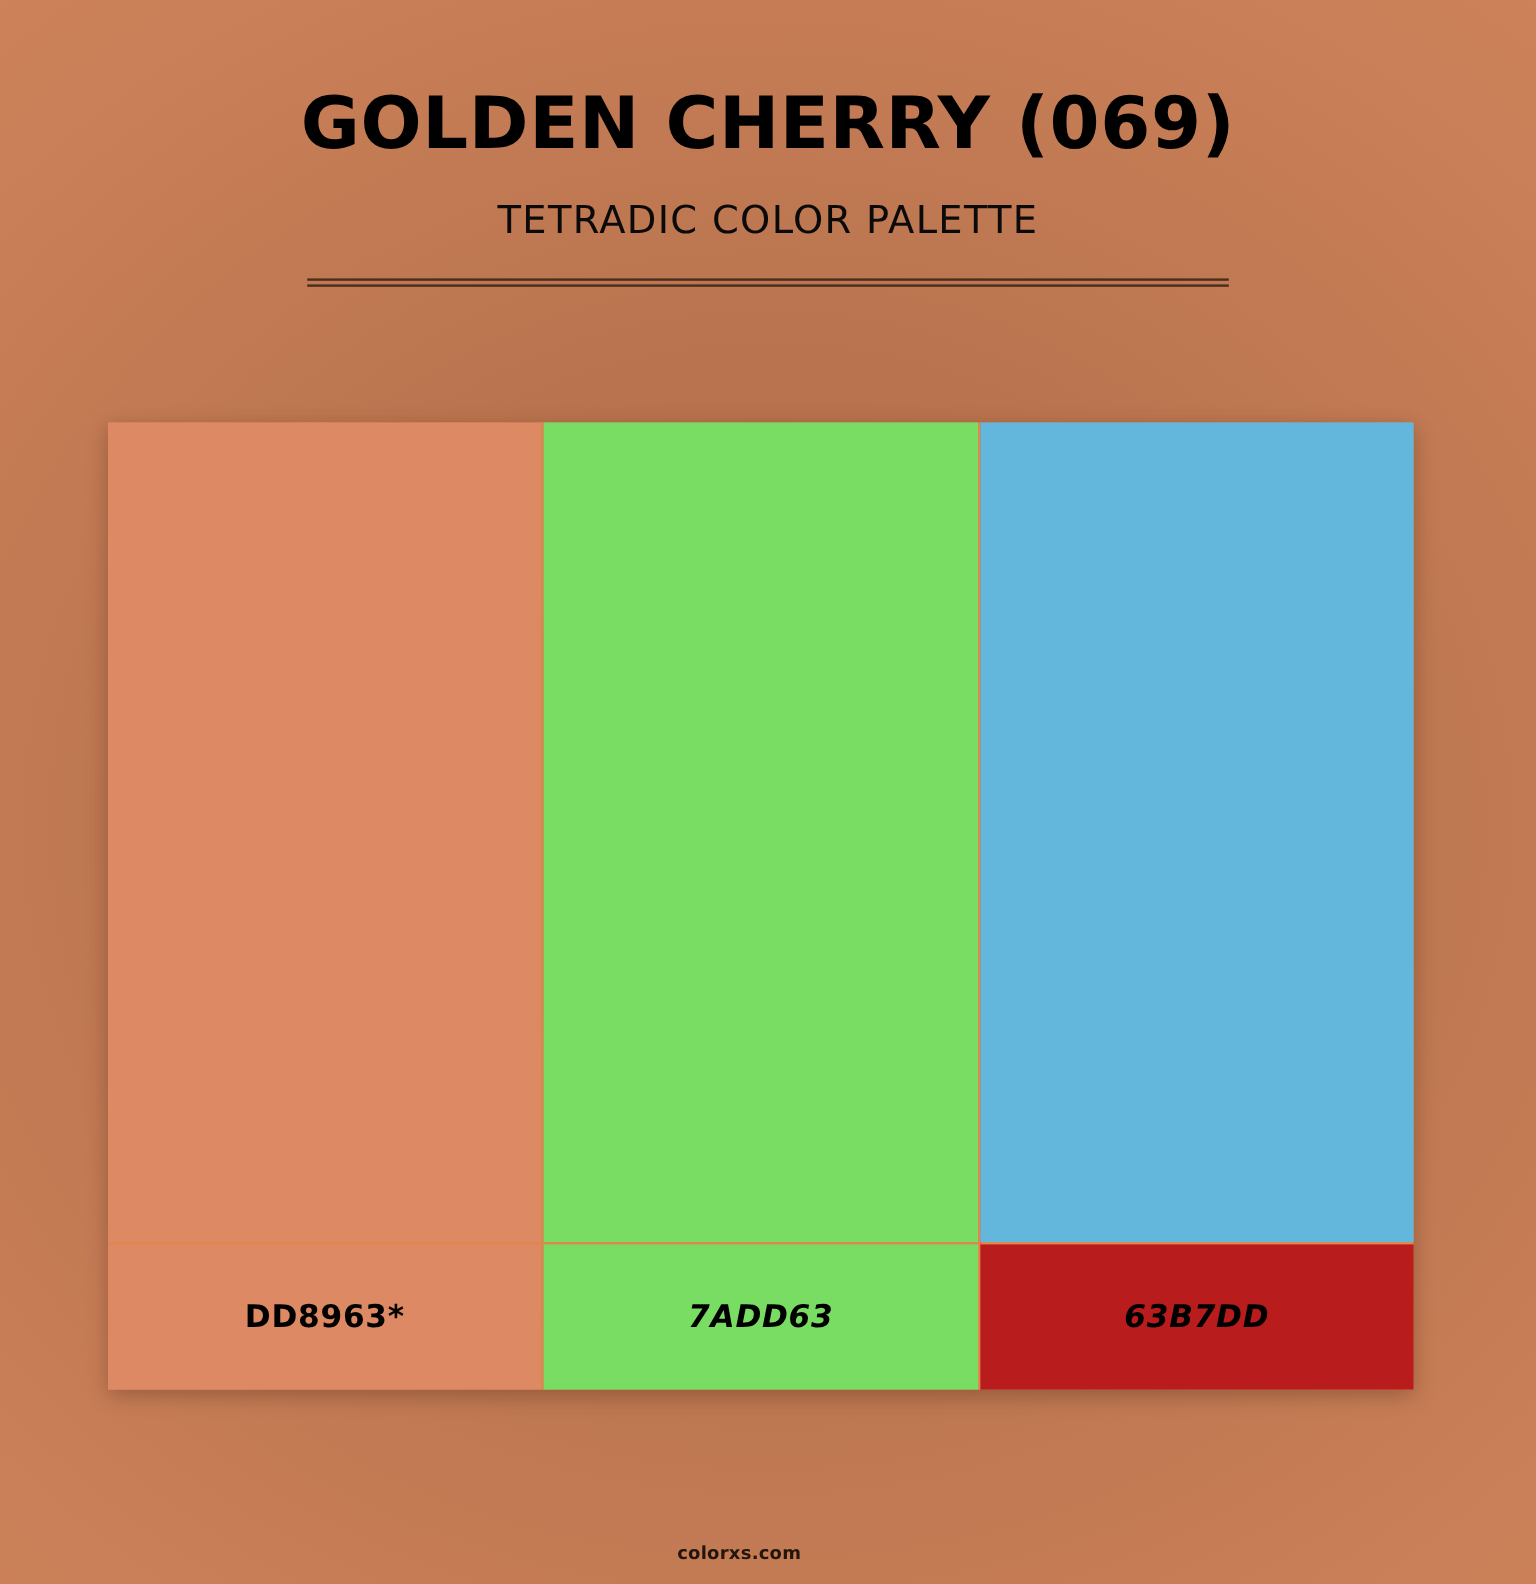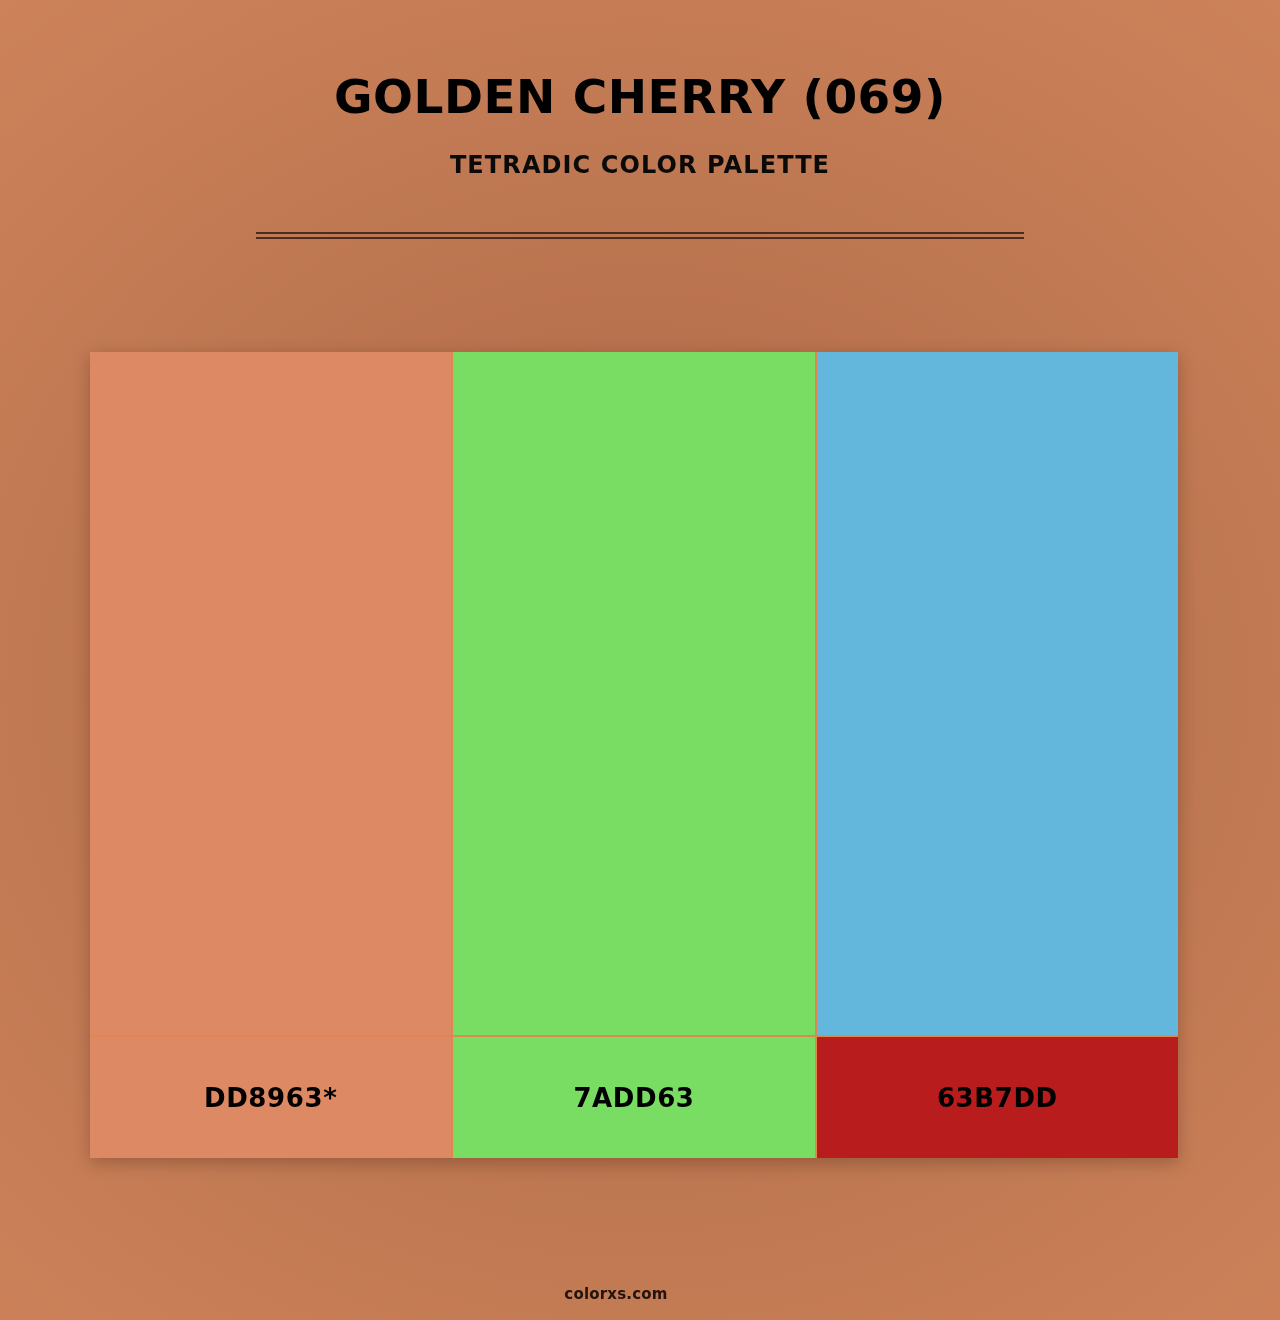"GOLDEN CHERRY (069)" #palette-title { font-size: 47px -> 60px }
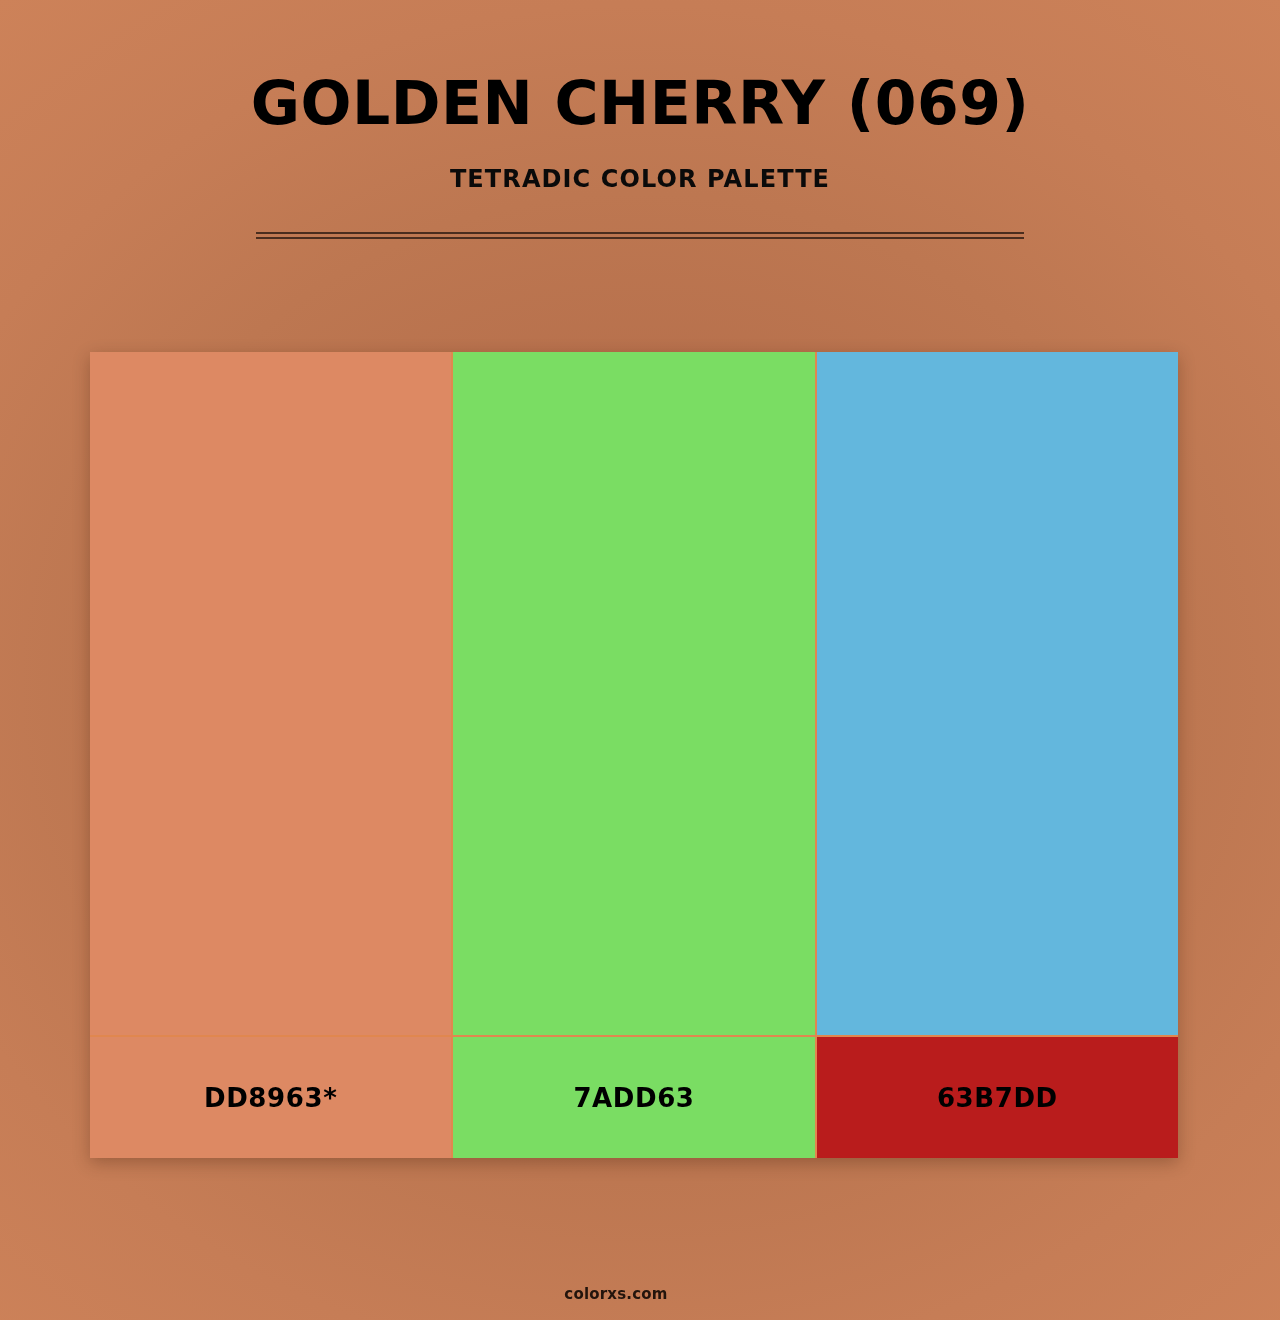"TETRADIC COLOR PALETTE" #palette-subtitle { font-size: 24px -> 32px; font-weight: bold -> normal }
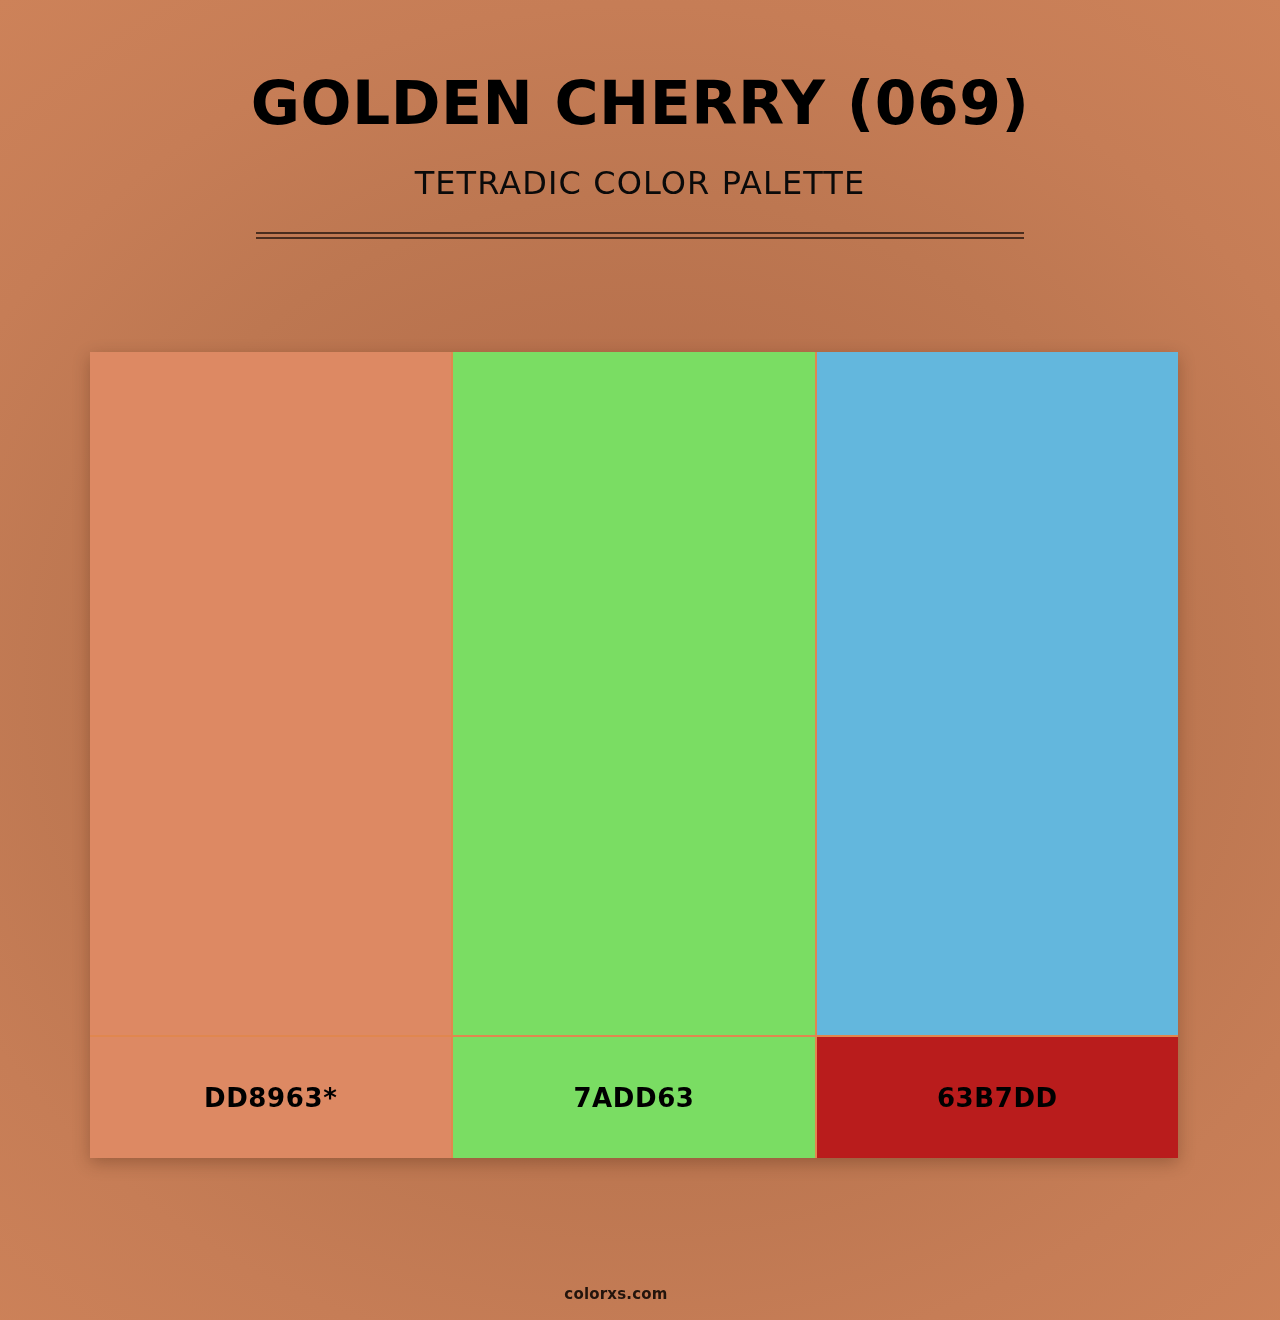"7ADD63" .swatch-column + .swatch-column { font-style: none -> italic }
